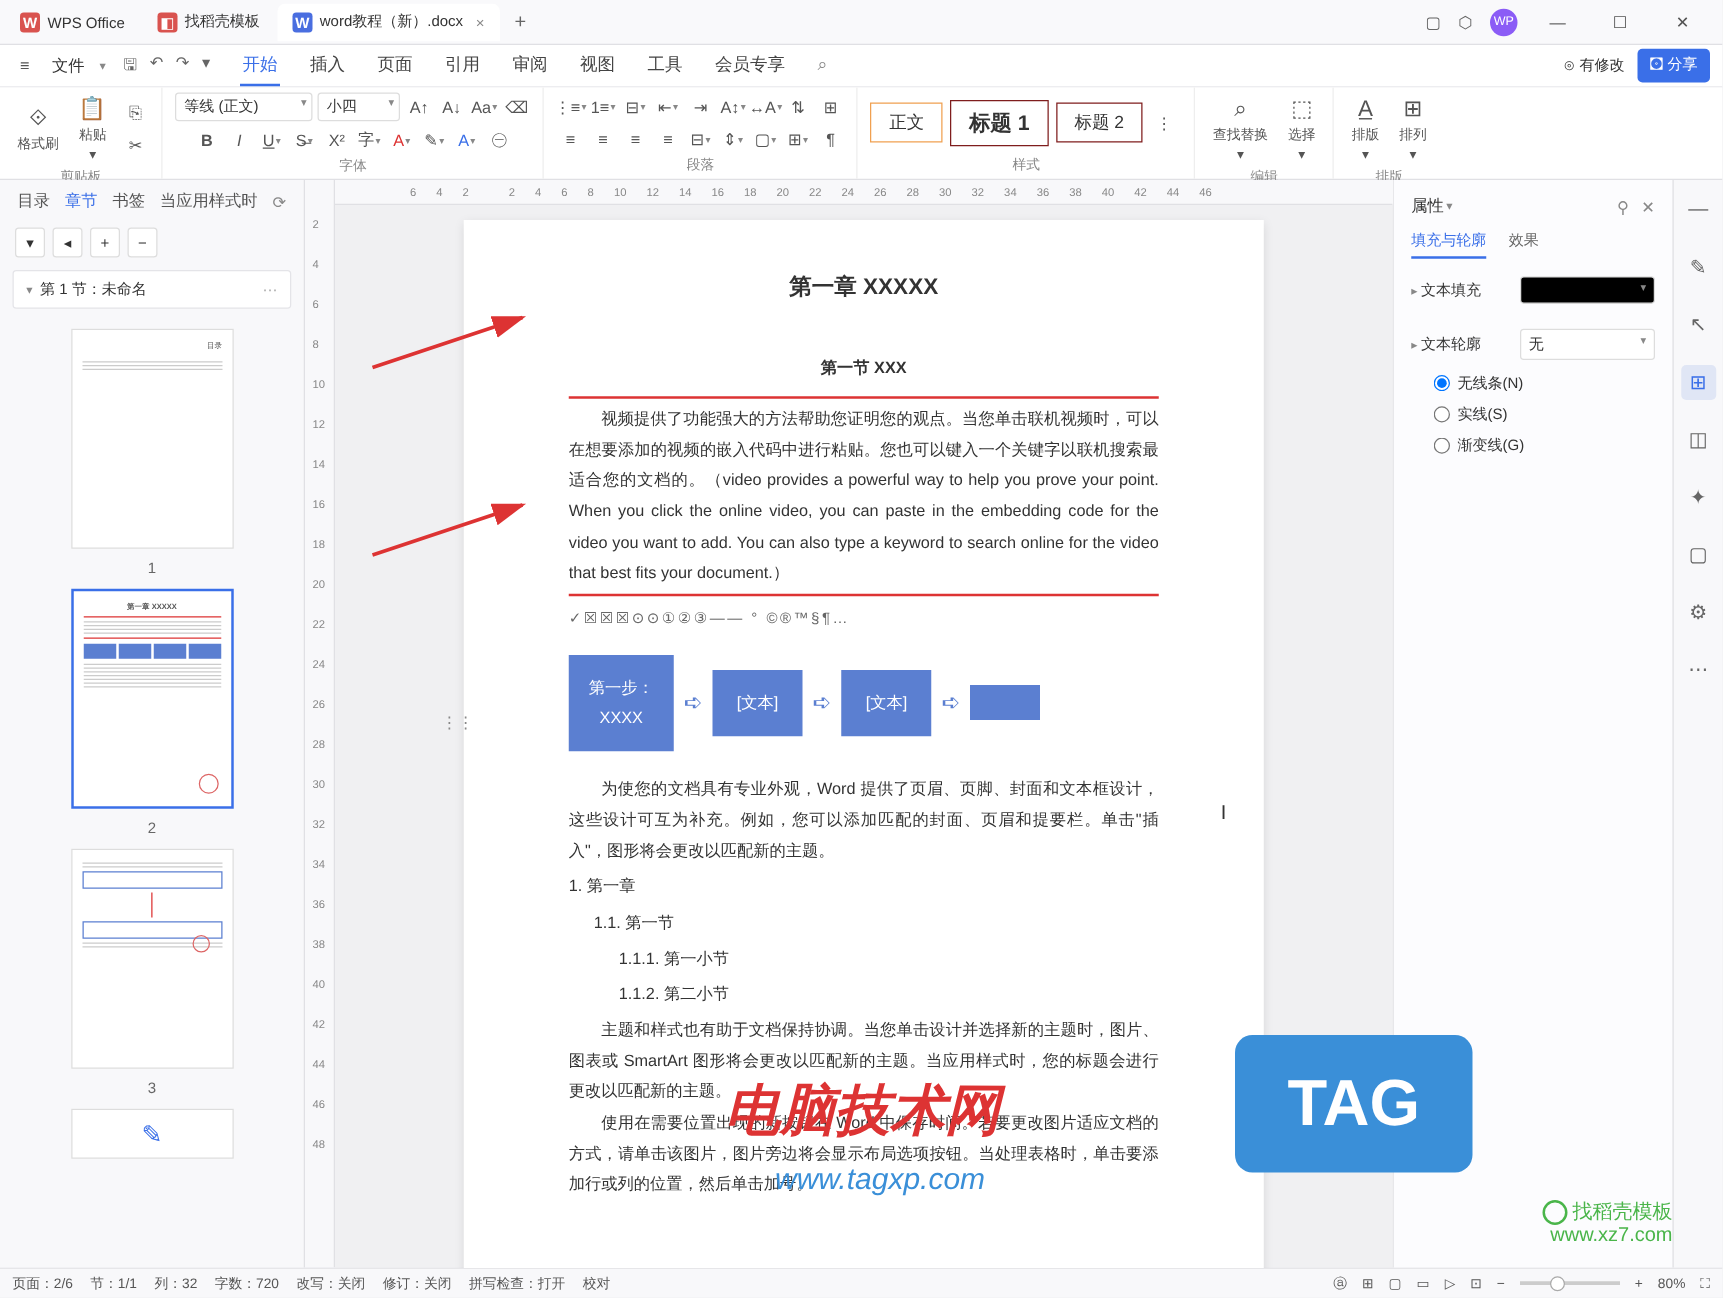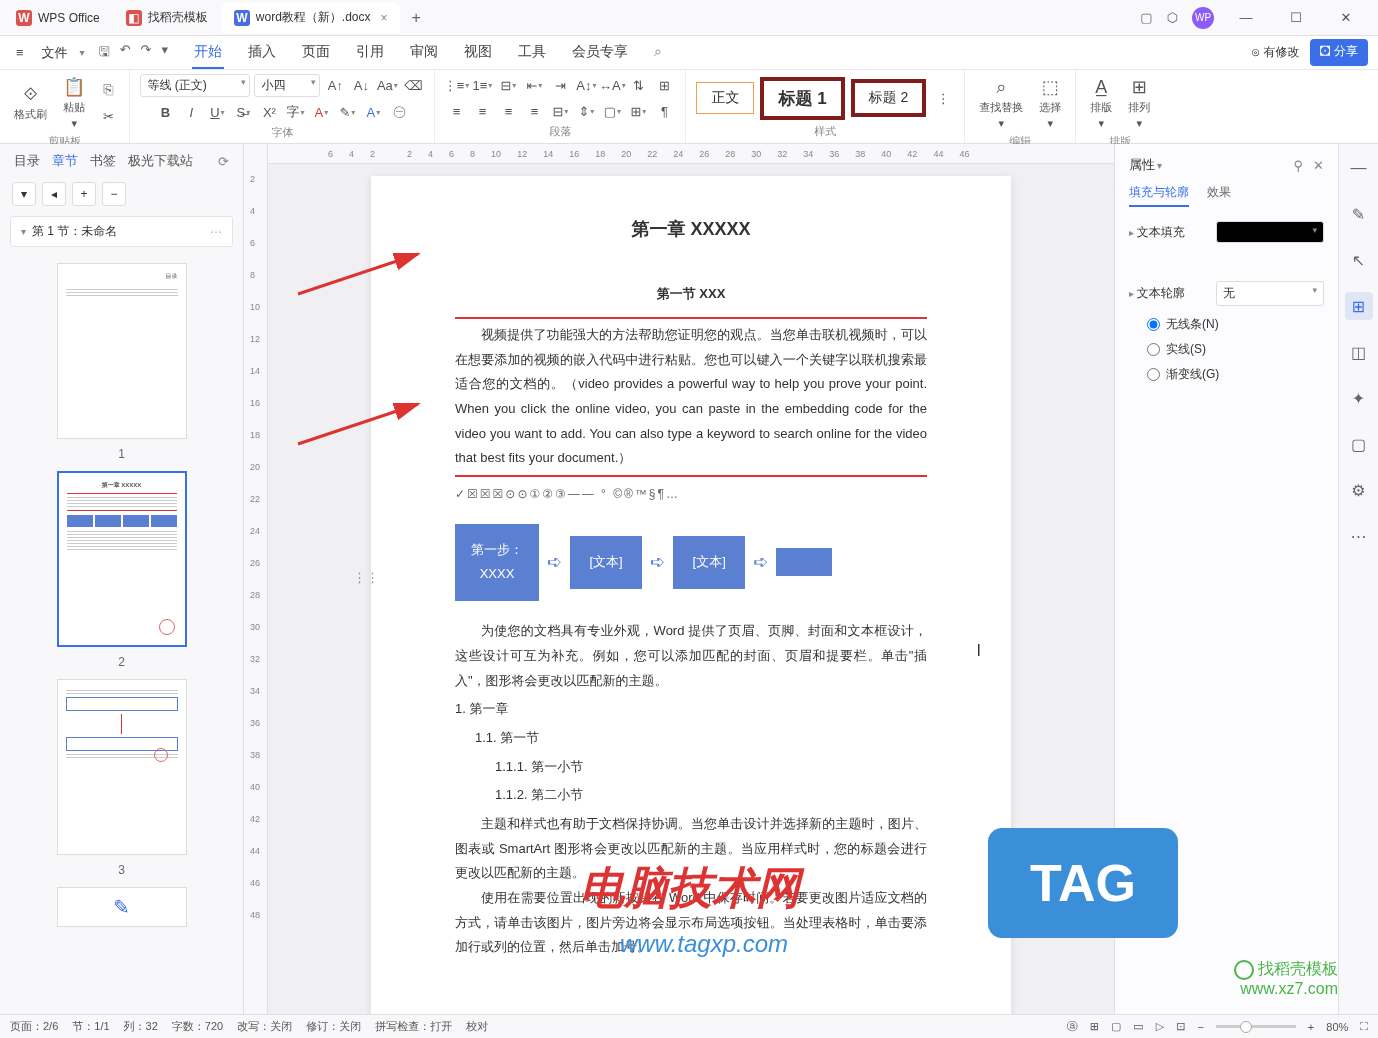"标题 1" .style-item { border: 4px solid #7f1d1d -> 1px solid #7f1d1d }
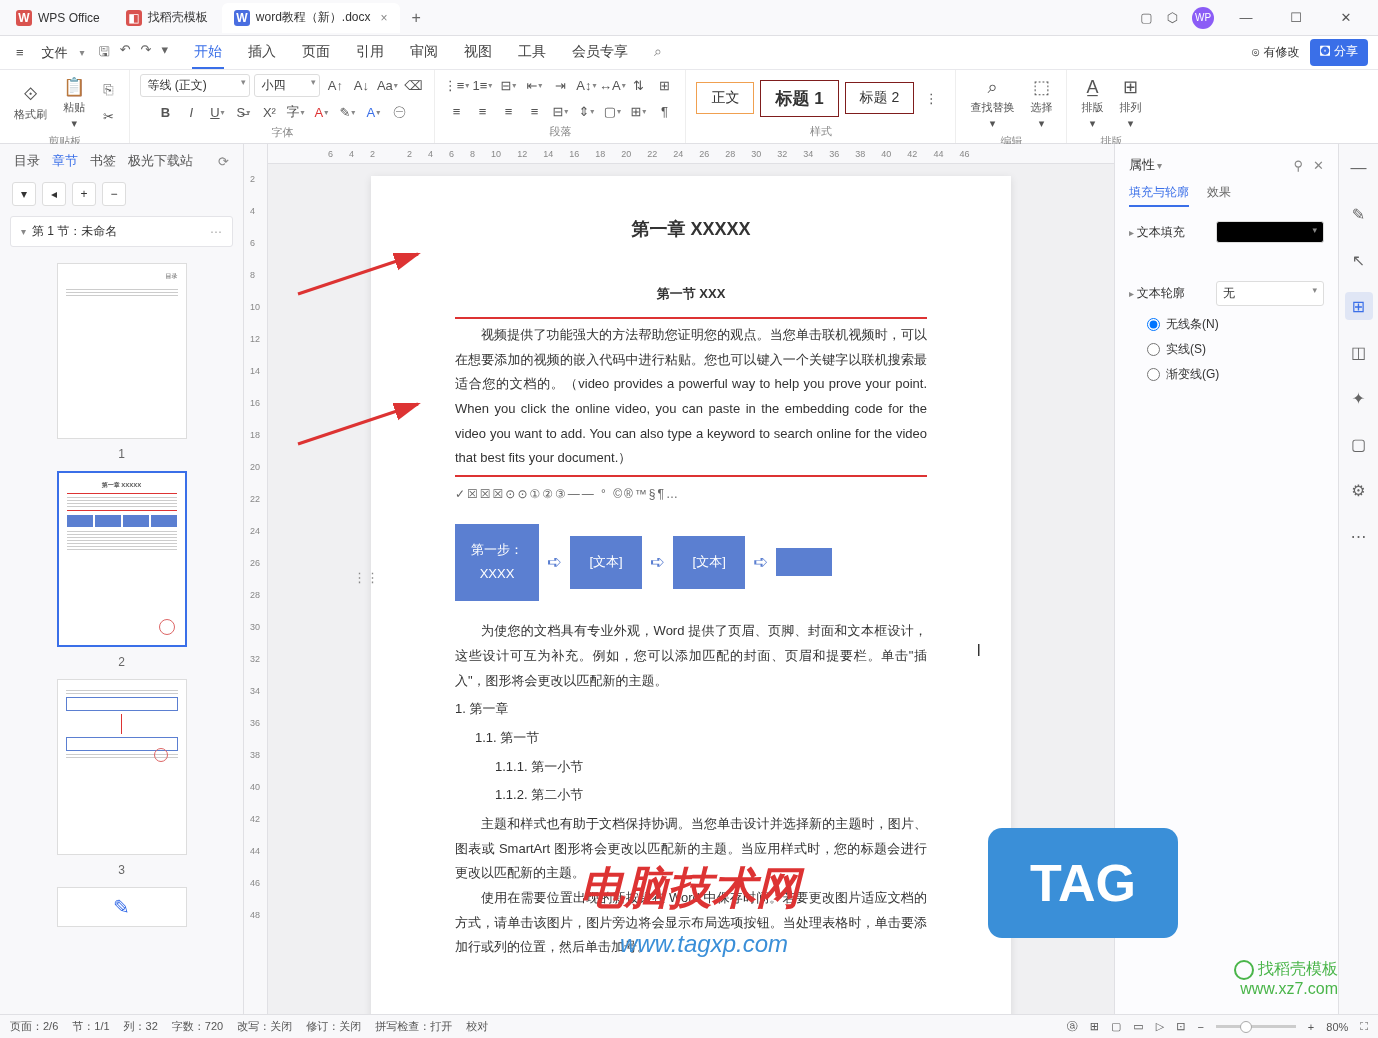"极光下载站" span.lp-tab { text: 极光下载站 -> 当应用样式时 }
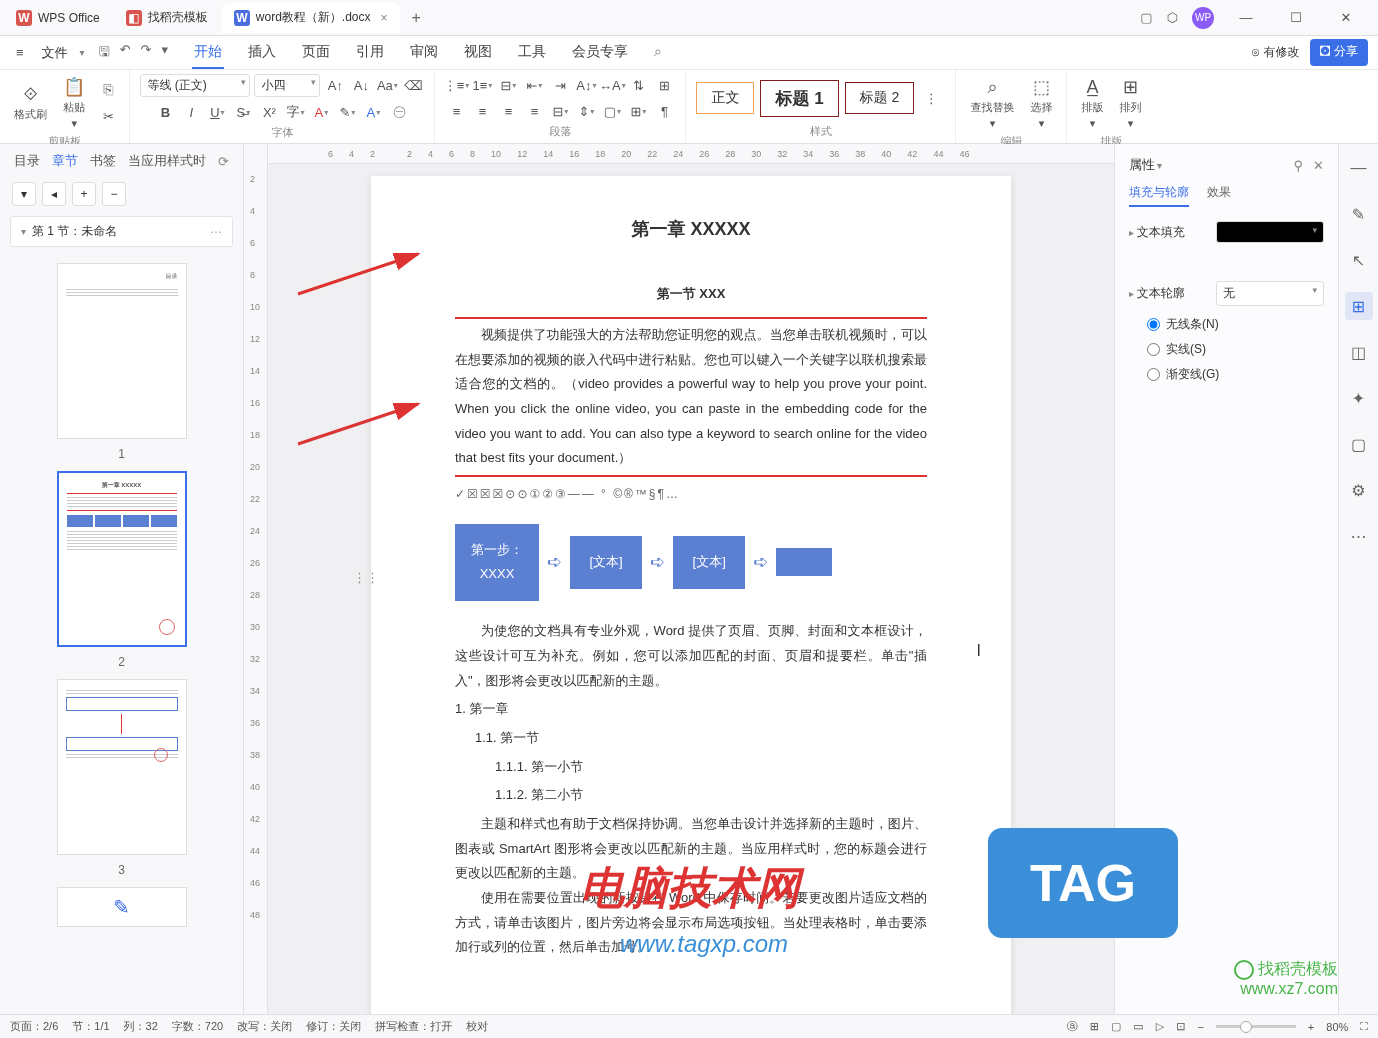"文本轮廓" div.rp-row { margin-top: 38px -> 20px }
